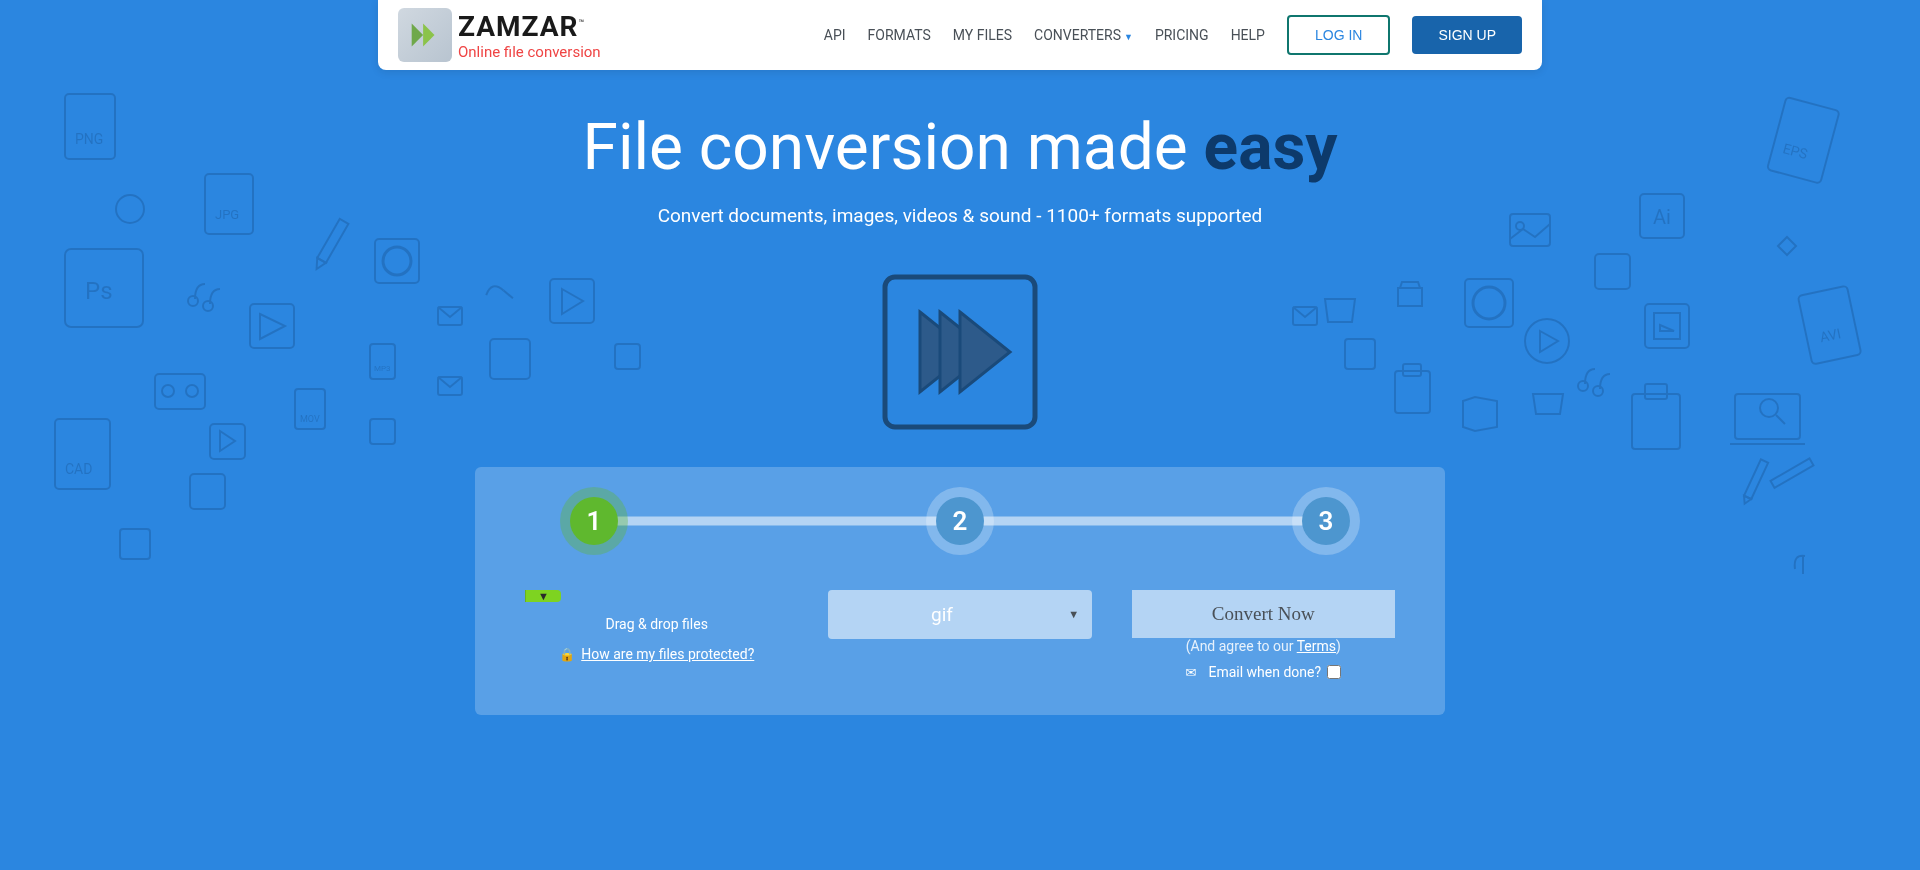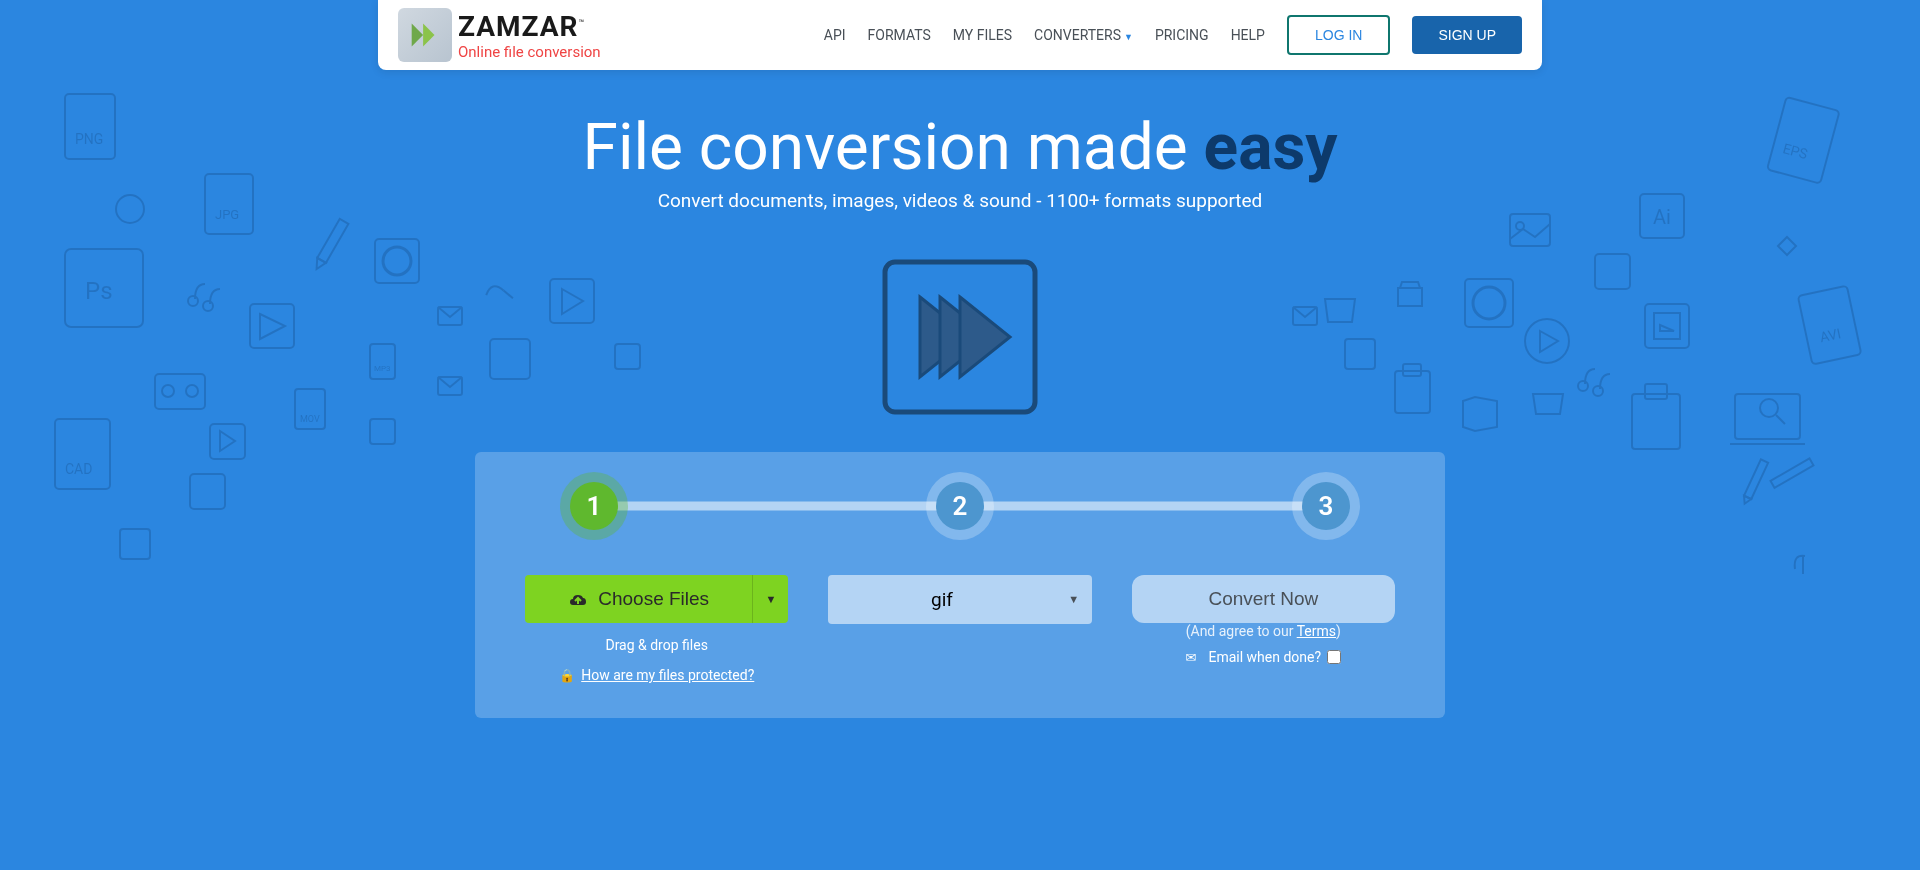"Convert documents, images, videos &" .hero p { margin-top: 4px -> 19px }
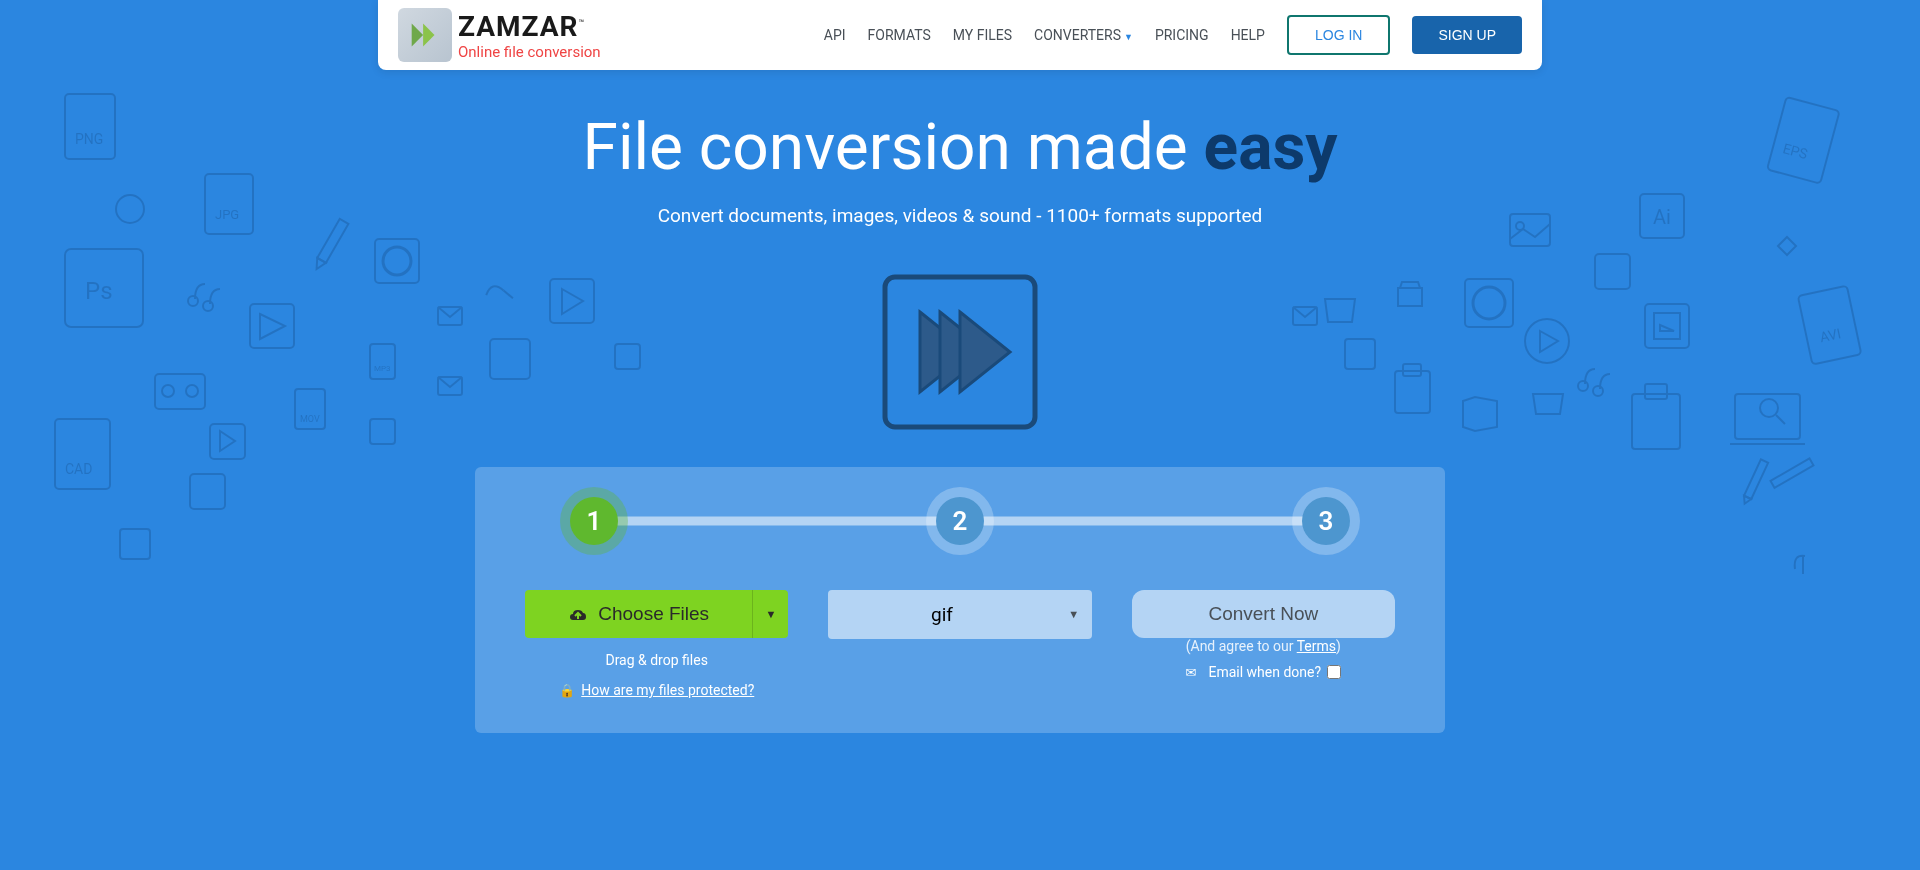"Choose Files" button.btn-choose { html: <button> <svg> <path></path> <path></path> </svg> <span>Choose Files</span> </button> -> none }
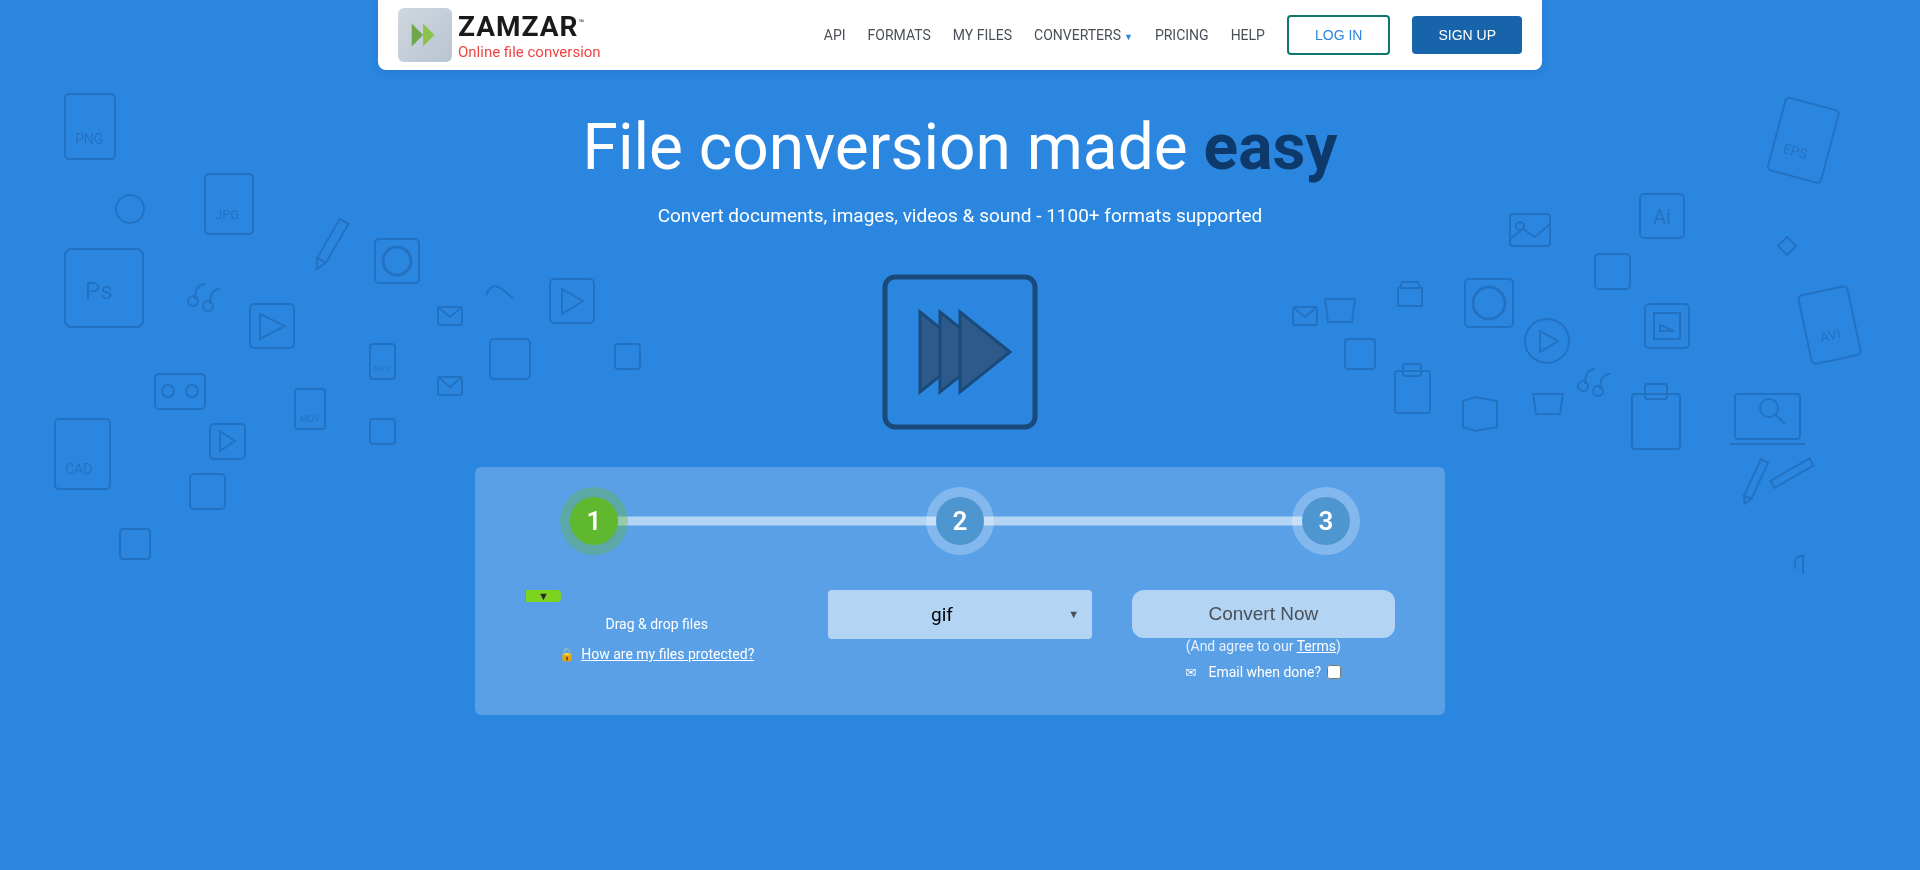"gif" .format-val { color: #000000 -> #ffffff }
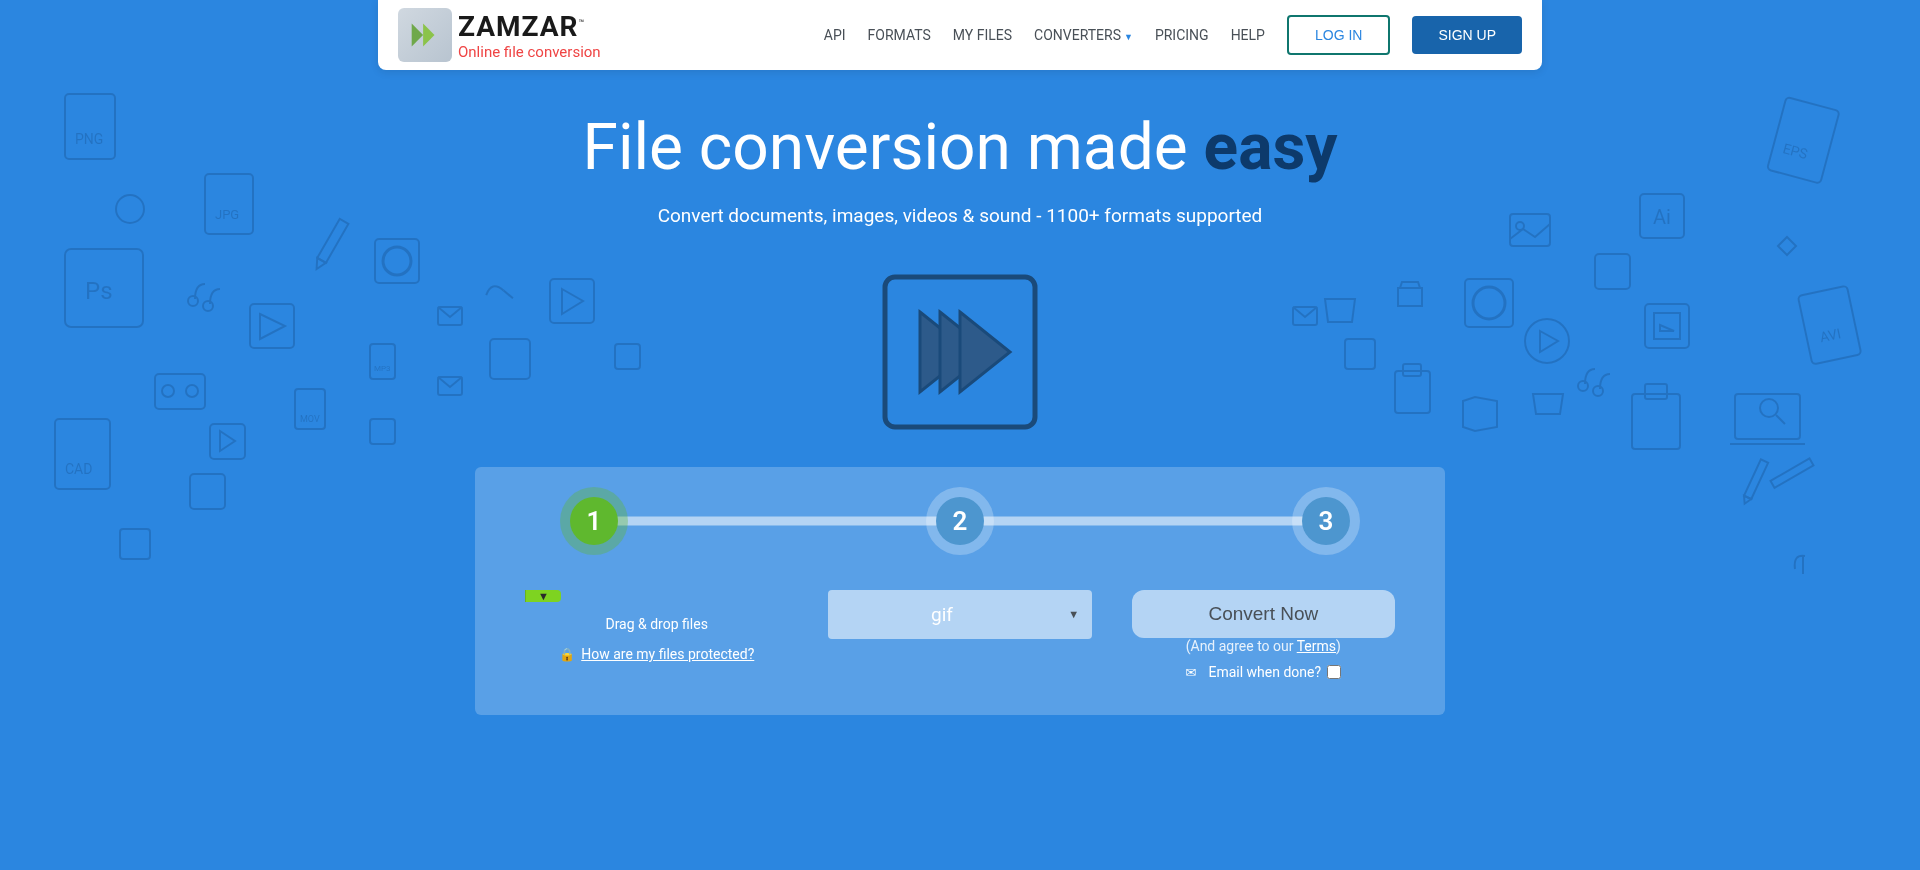"Convert Now" .btn-convert { border-radius: 12px -> 0; font-family: none -> Liberation Serif, serif }
